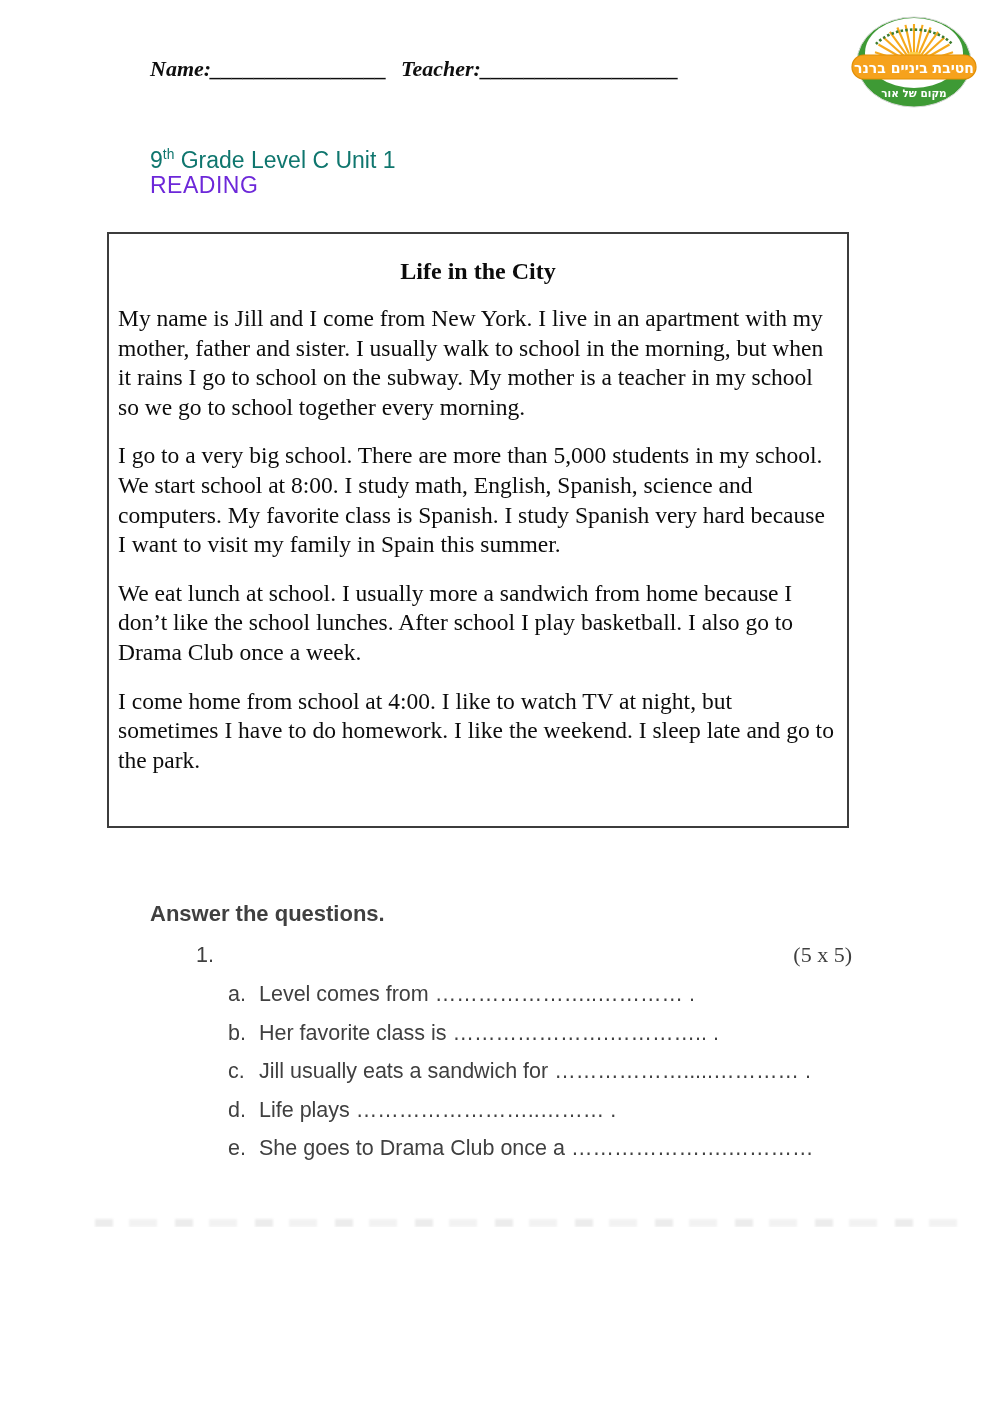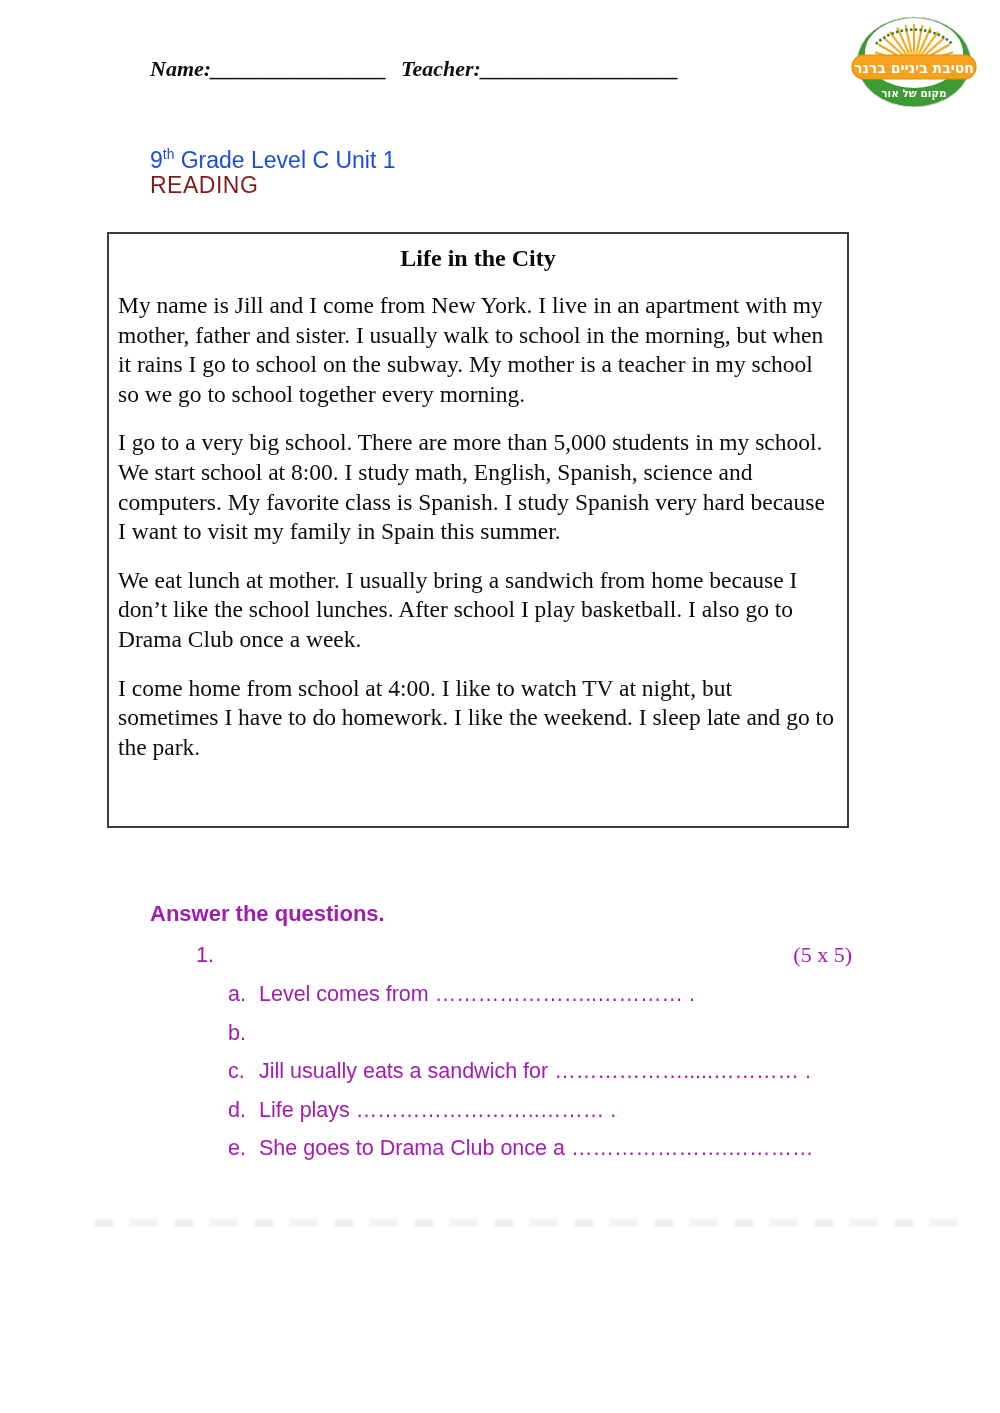"9th Grade Level C Unit" .grade-heading { color: #1d4ed8 -> #0f766e }
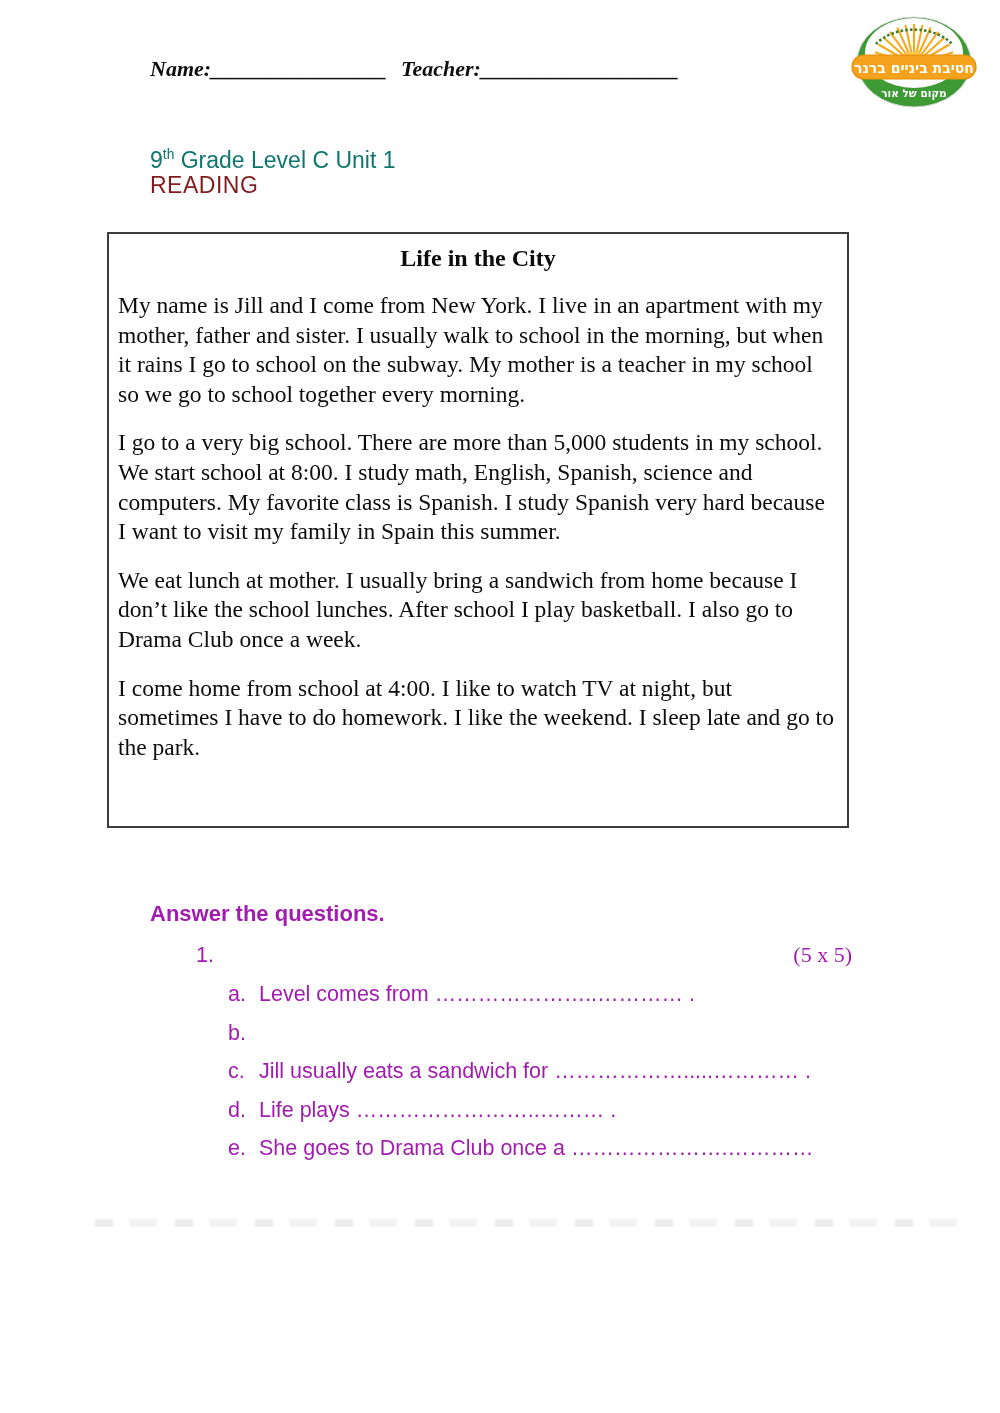"READING" .reading-heading { color: #7f1d1d -> #6d28d9 }
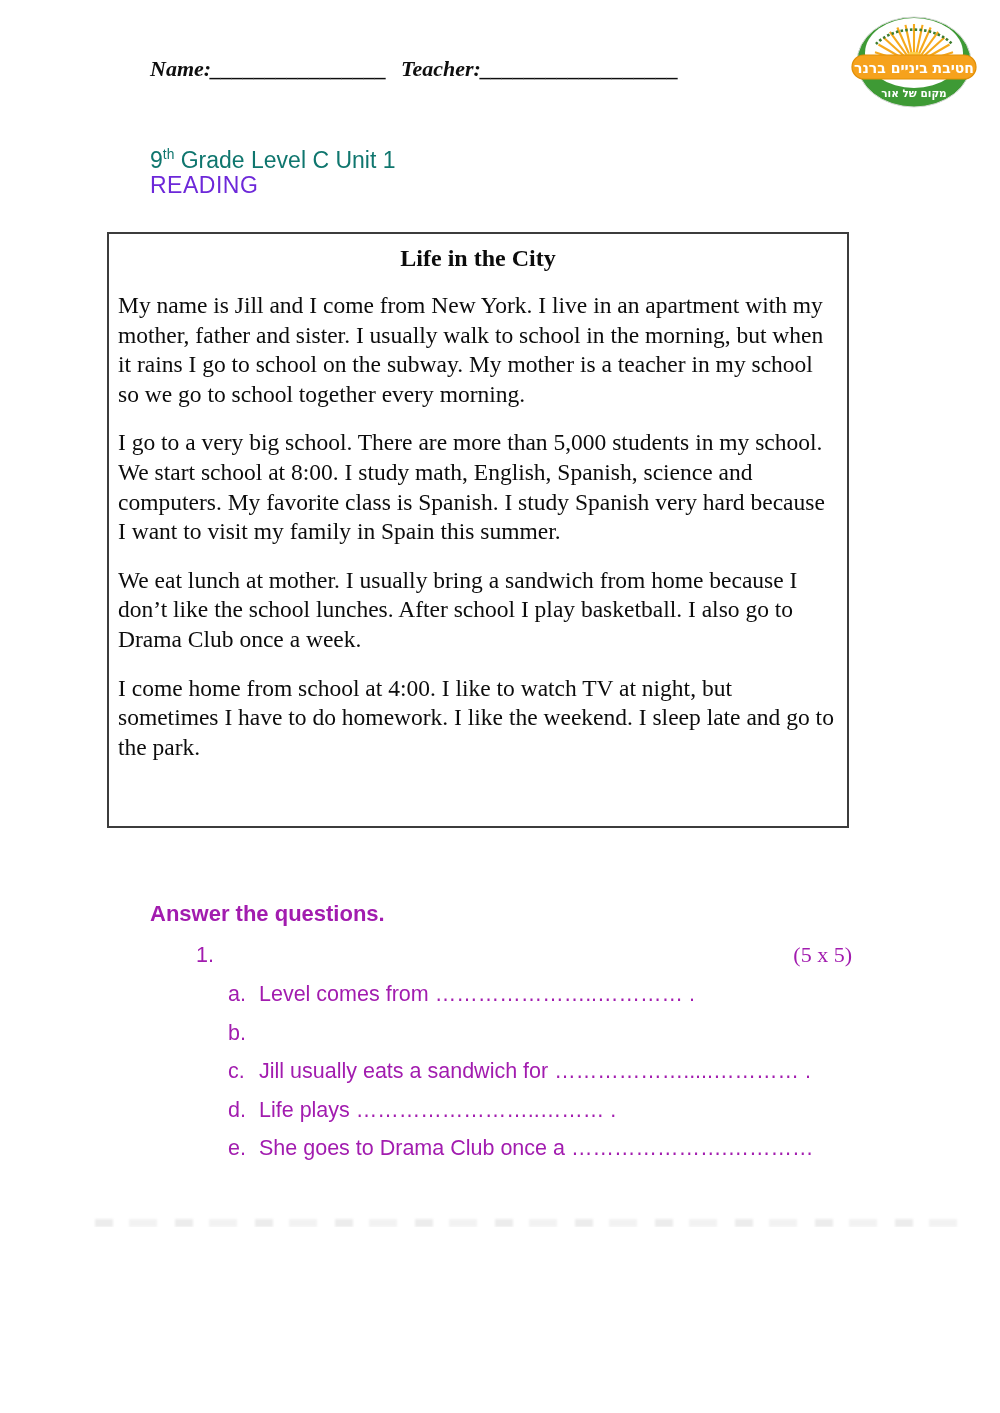"Life in the City" .passage-title { margin: 11px 0 0 0 -> 24px 0 0 0 }
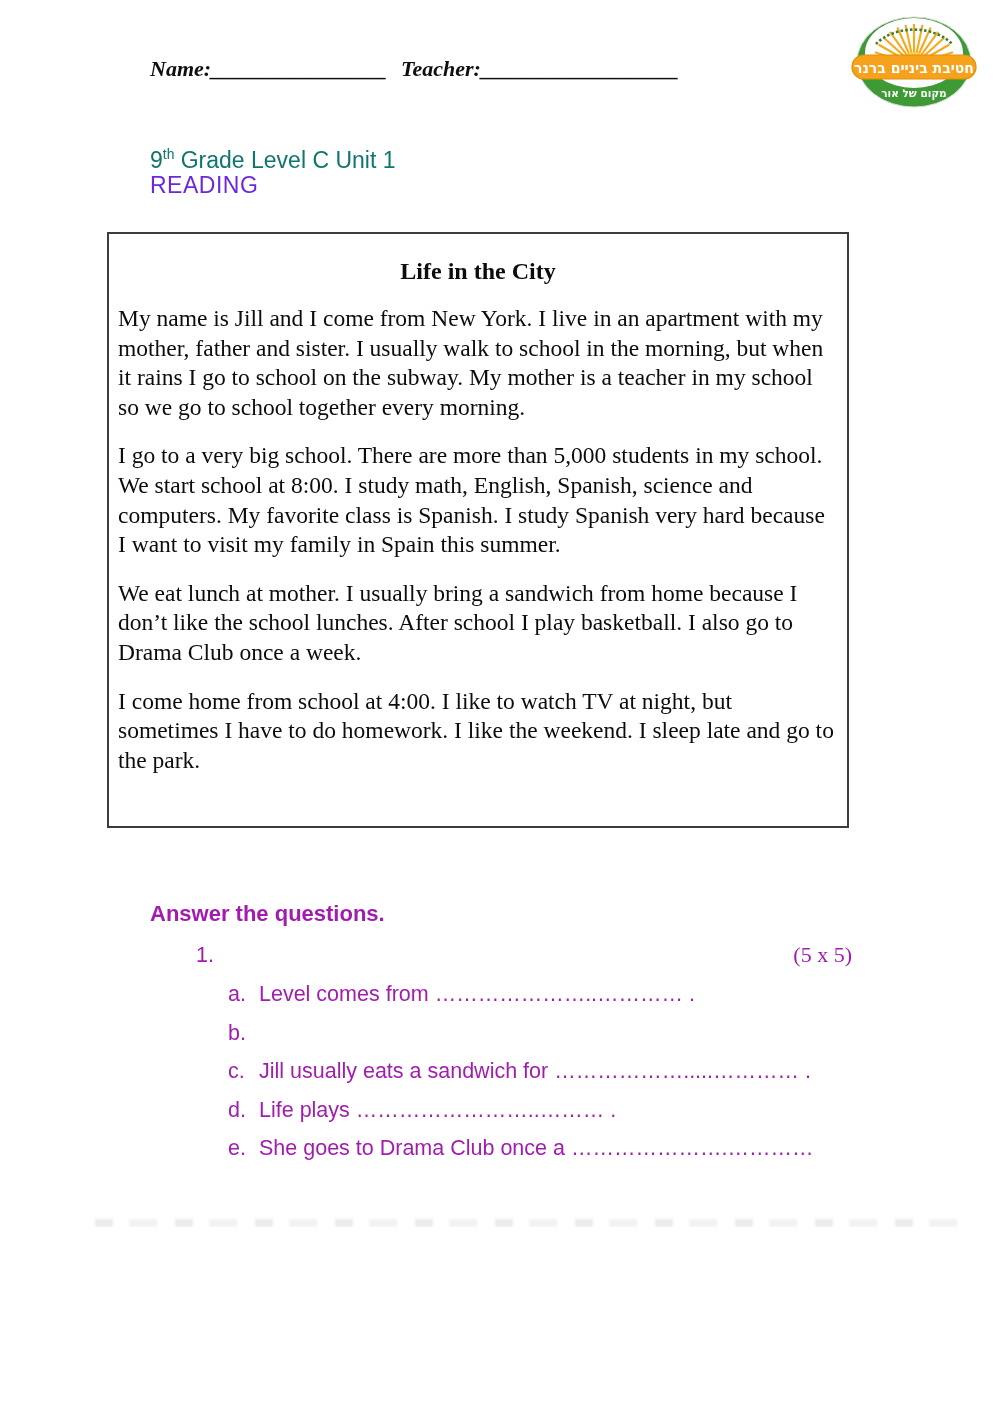"We eat lunch at mother." p { text: mother. I usually bring -> school. I usually more }
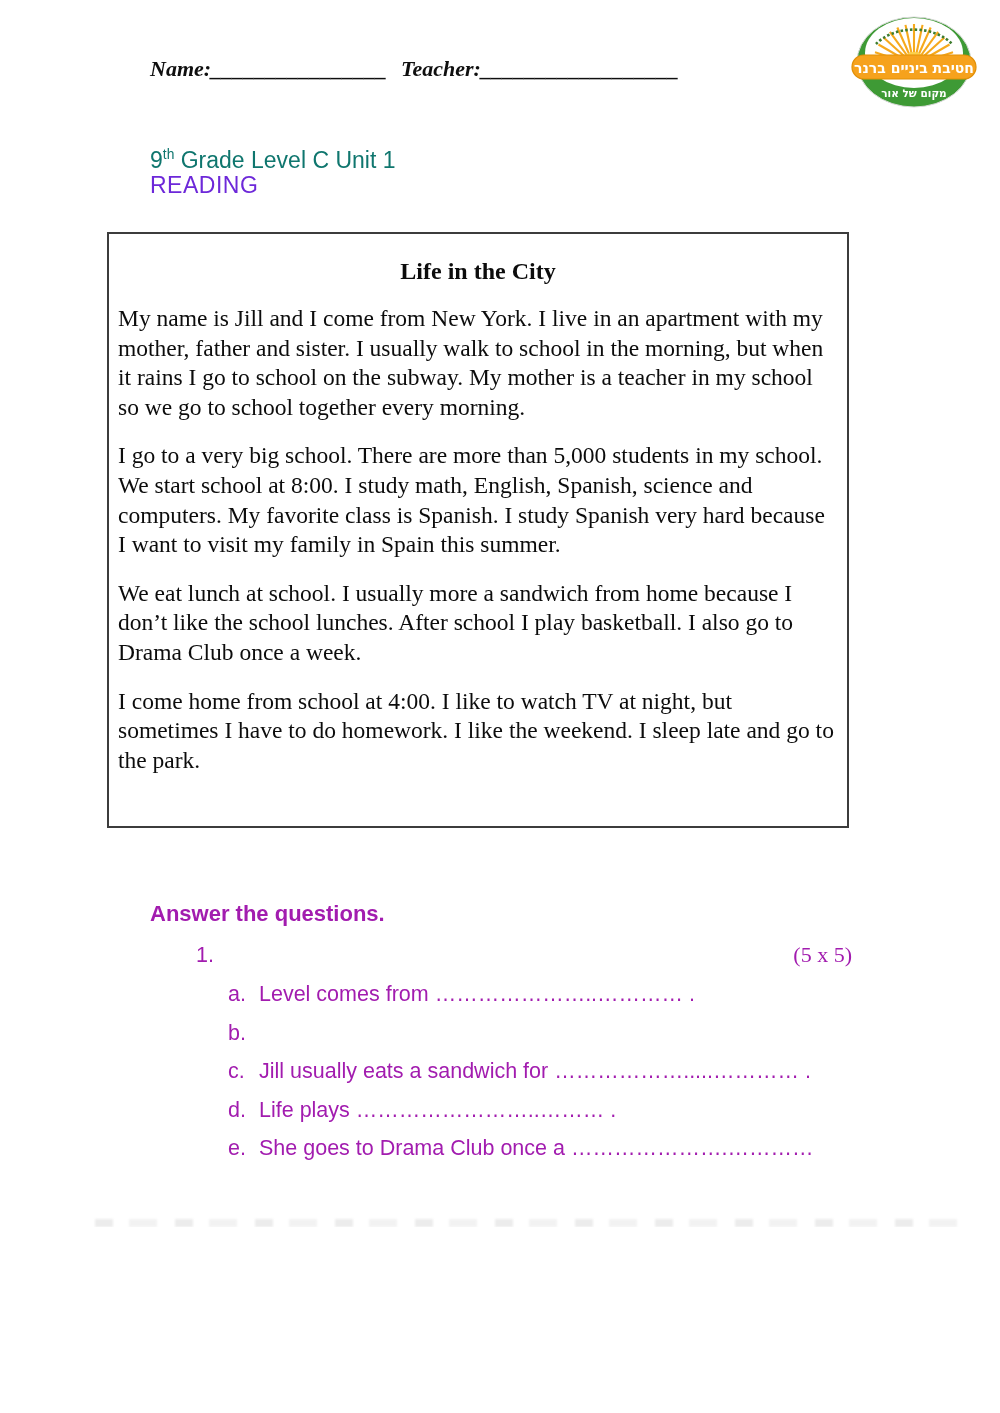"Answer the questions." .questions { color: #a21caf -> #404040 }
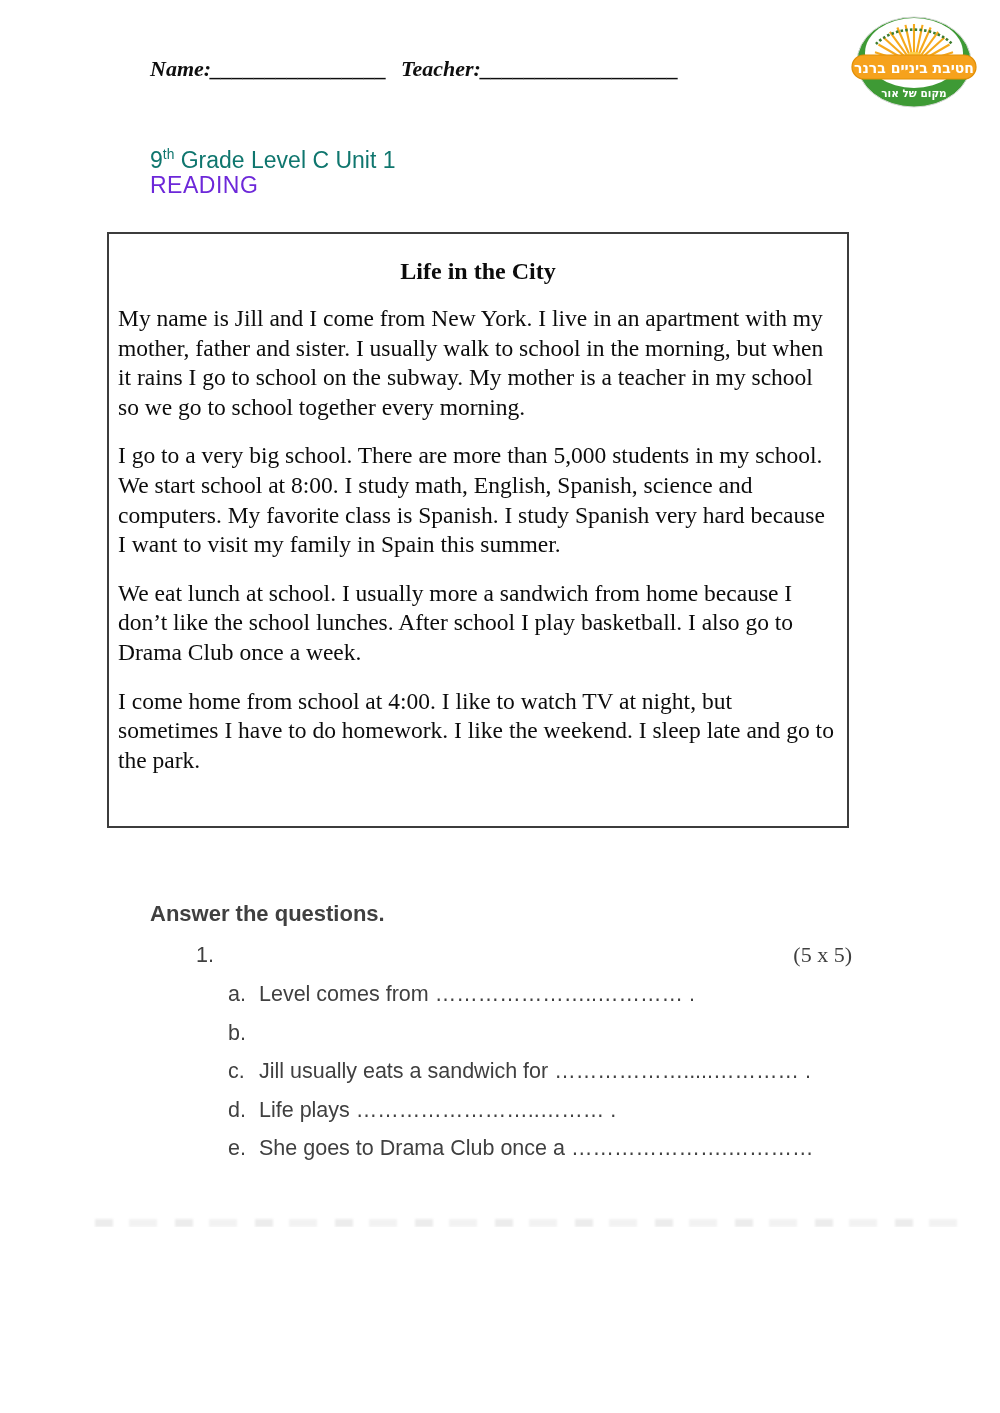"Her favorite class is ………………….………….." span.item-text { html: none -> <span>Her favorite class is ………………….………….. .</span> }
